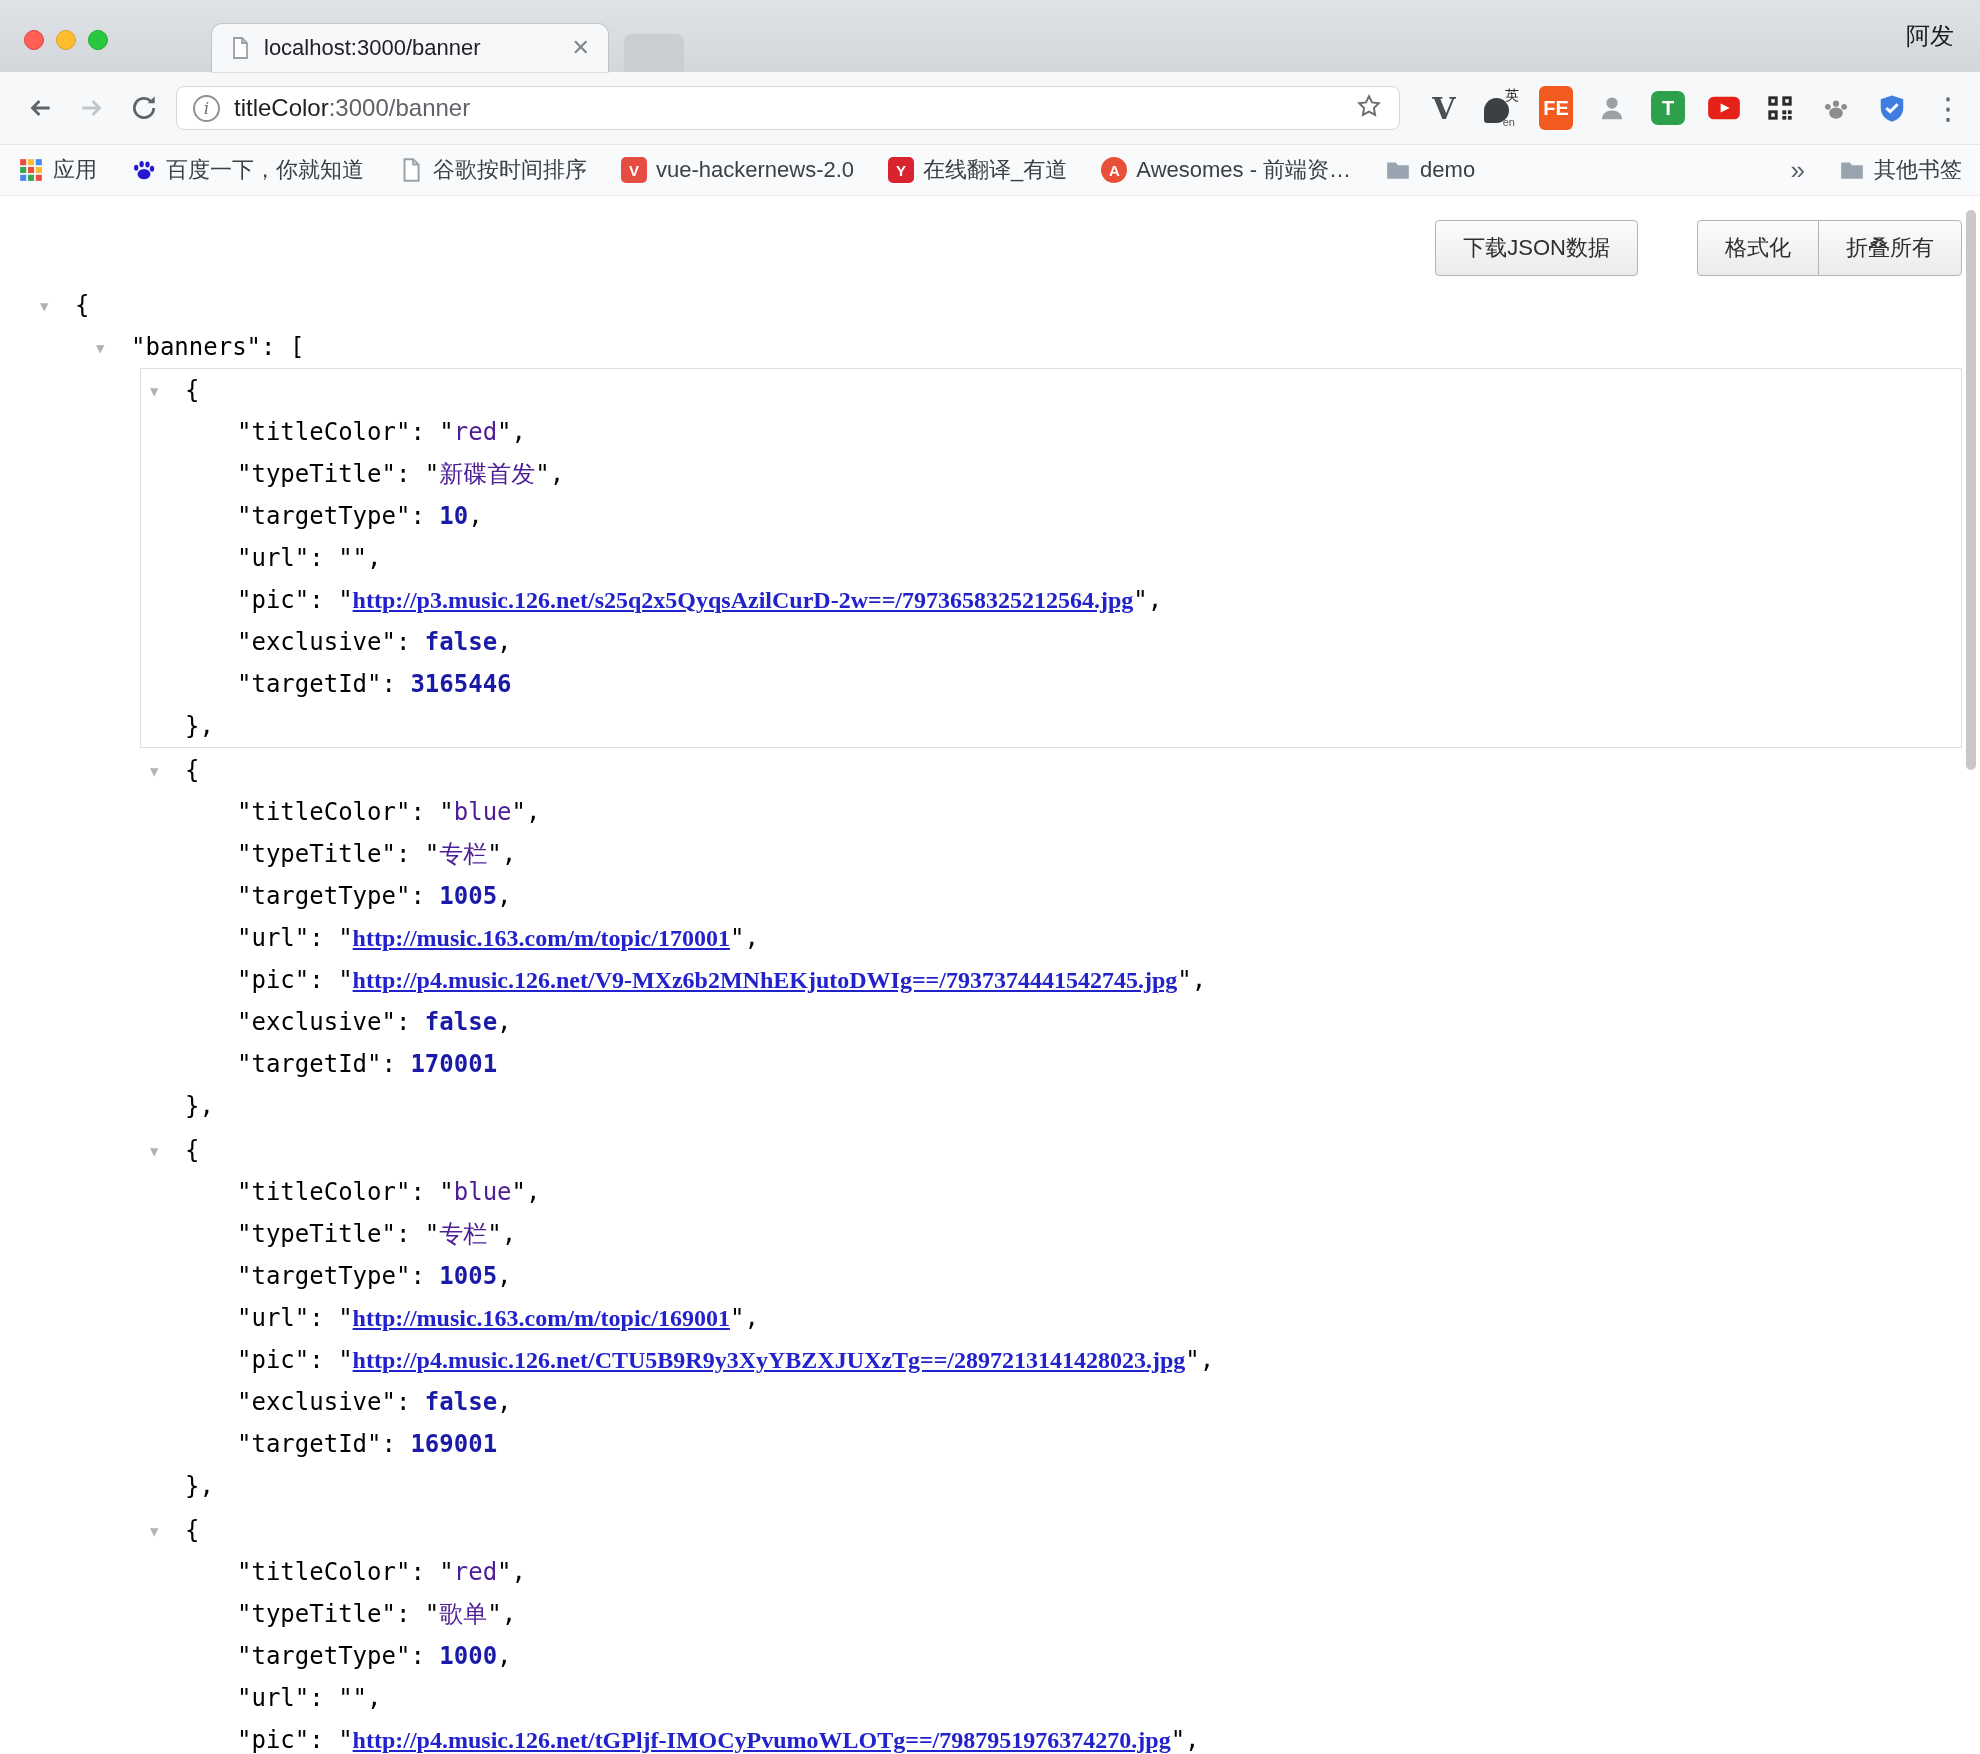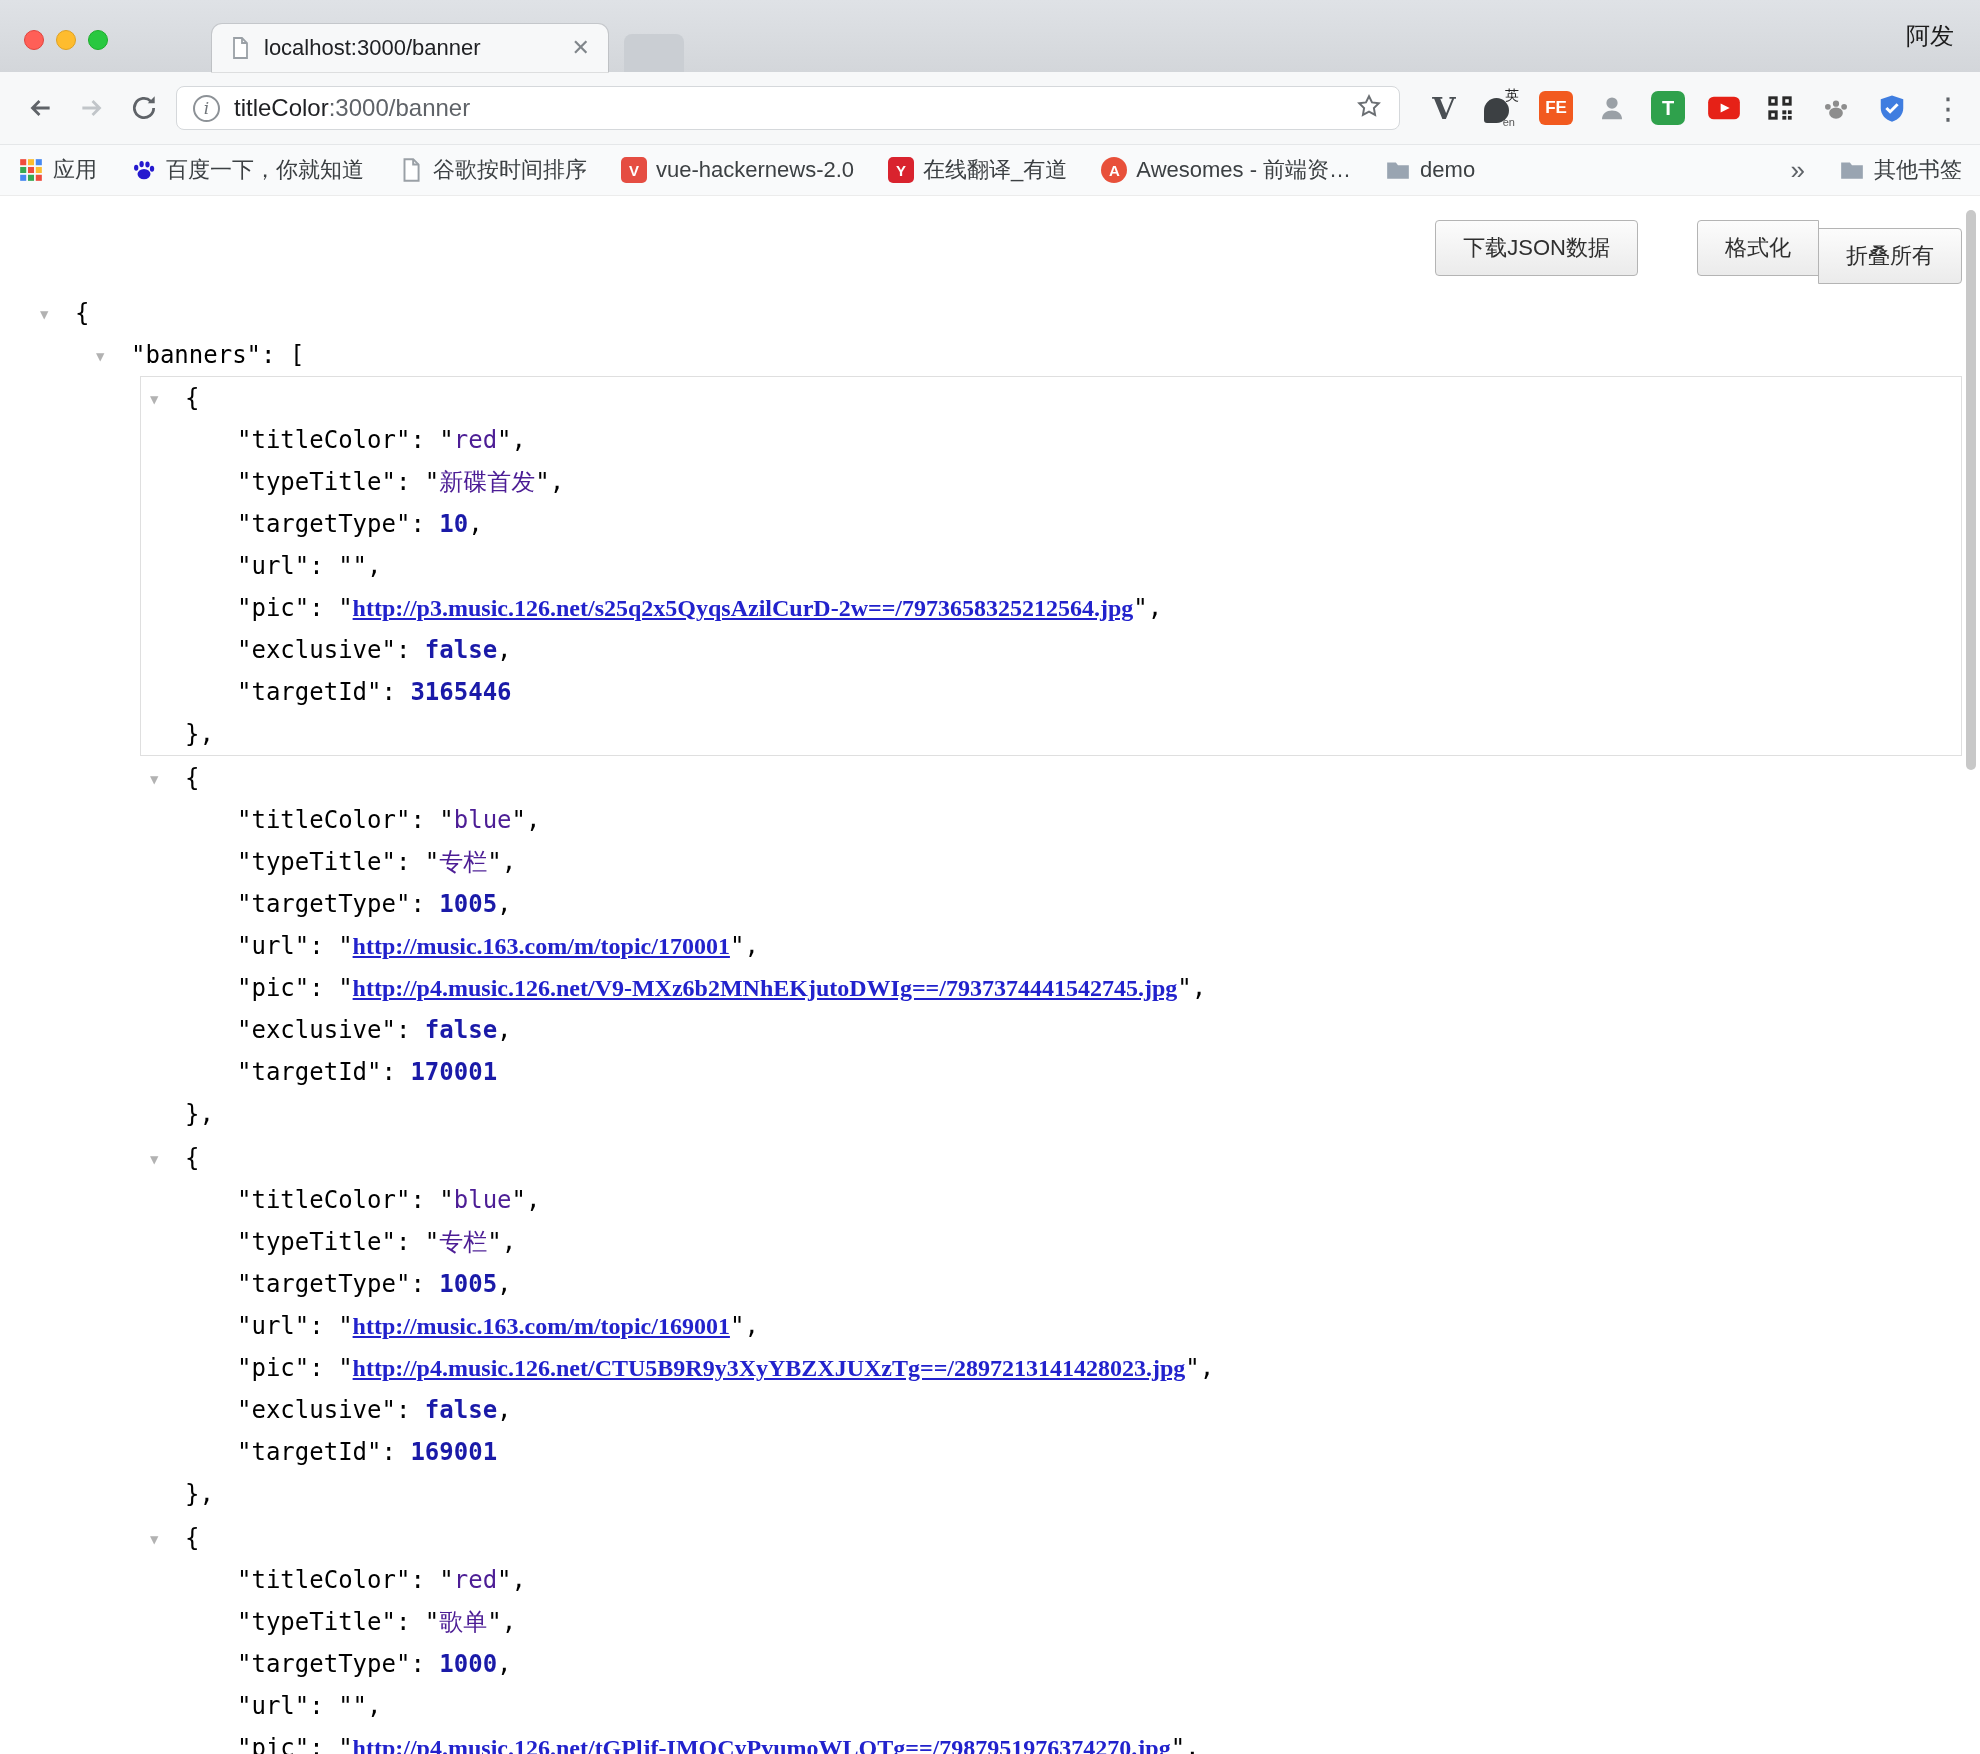"FE" .fe-badge { font-size: 17px -> 20px; height: 34px -> 44px }
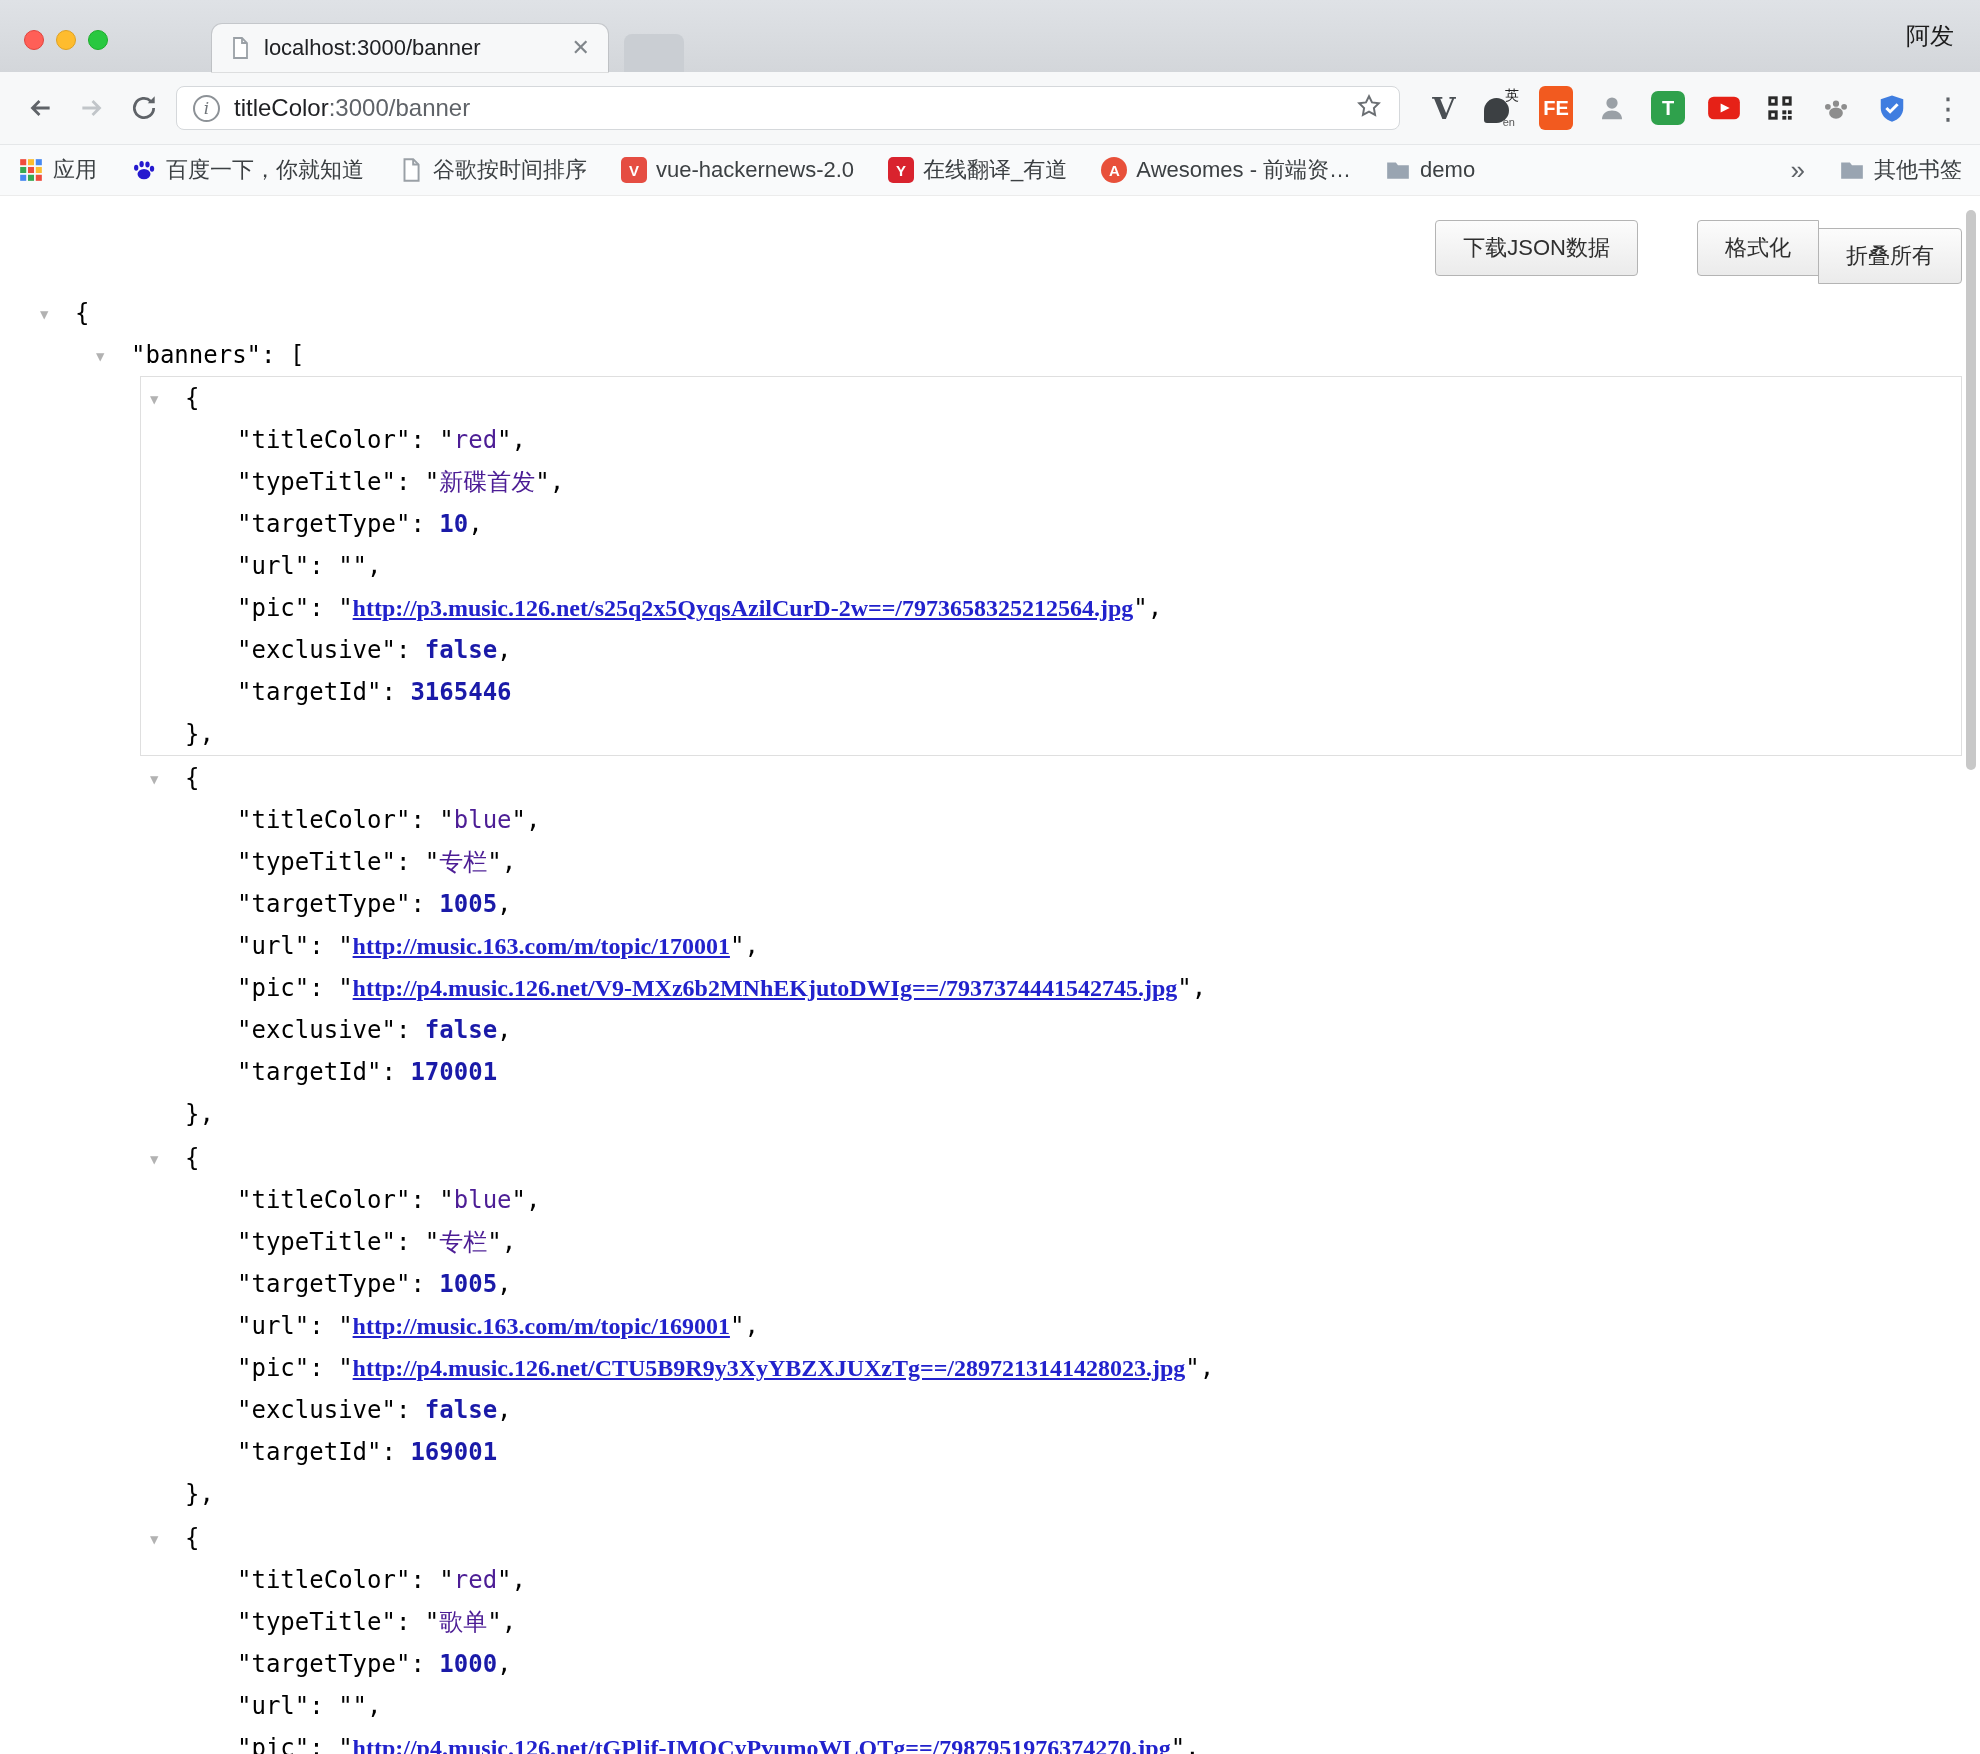"折叠所有" .btn-group .btn:last-child { margin-top: 8px -> none }
